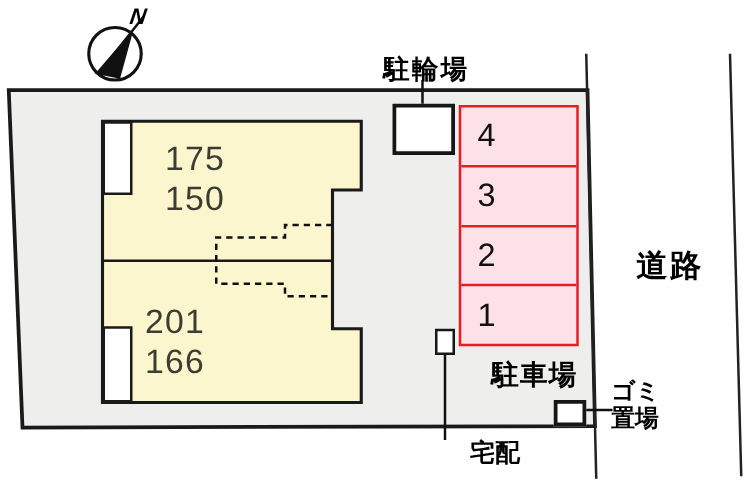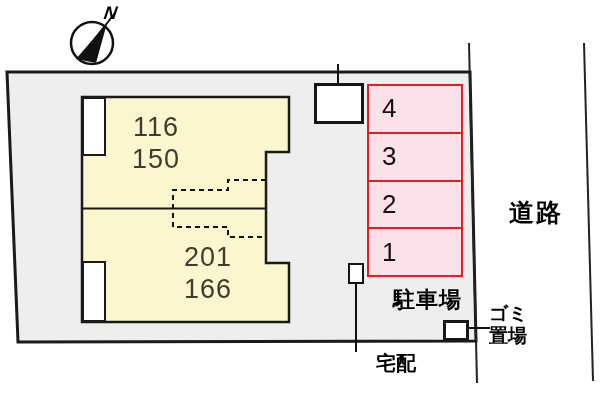"駐輪場" div.label { html: none -> <div>駐輪場</div> }
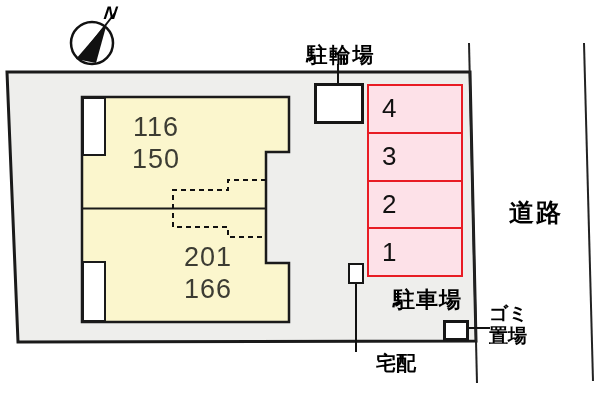"116" div { text: 116 -> 175 }
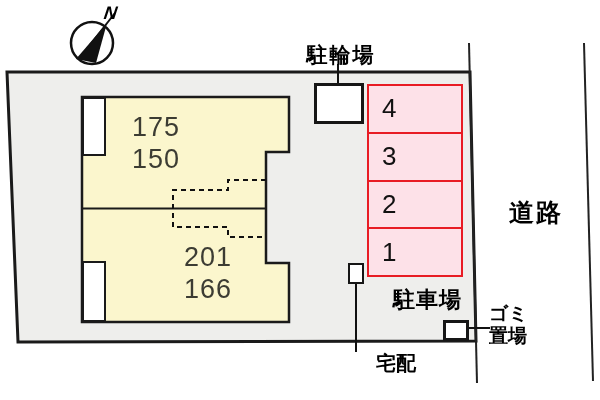"201" .units-lower { left: 112px -> 80px; text-align: right -> none }
